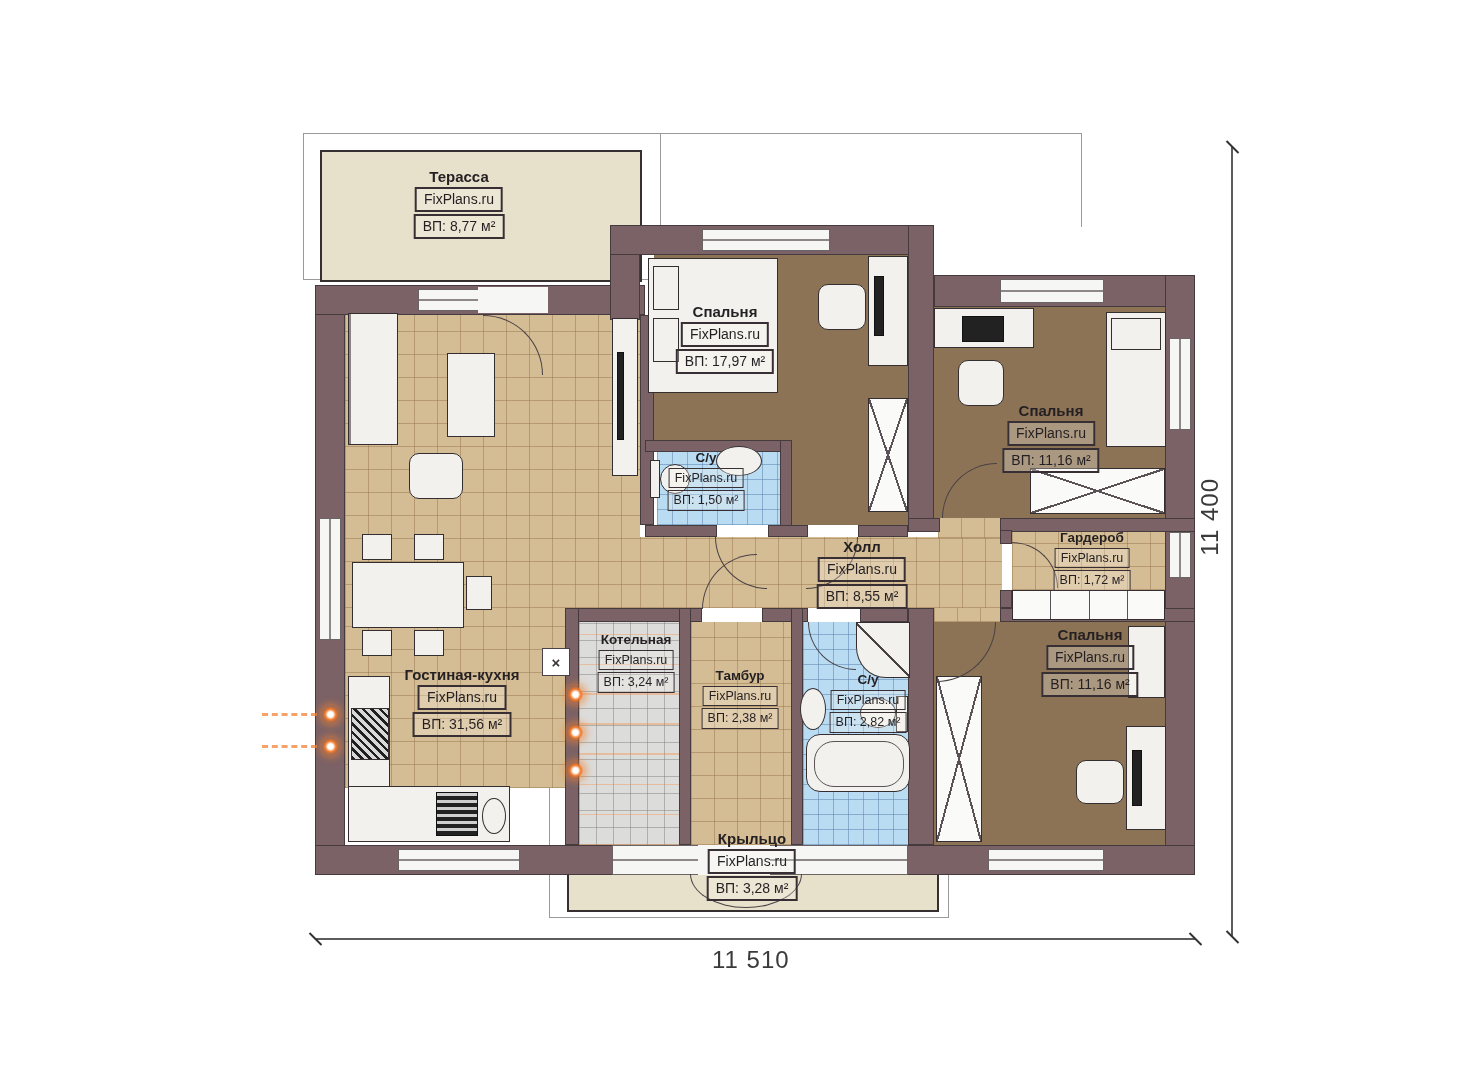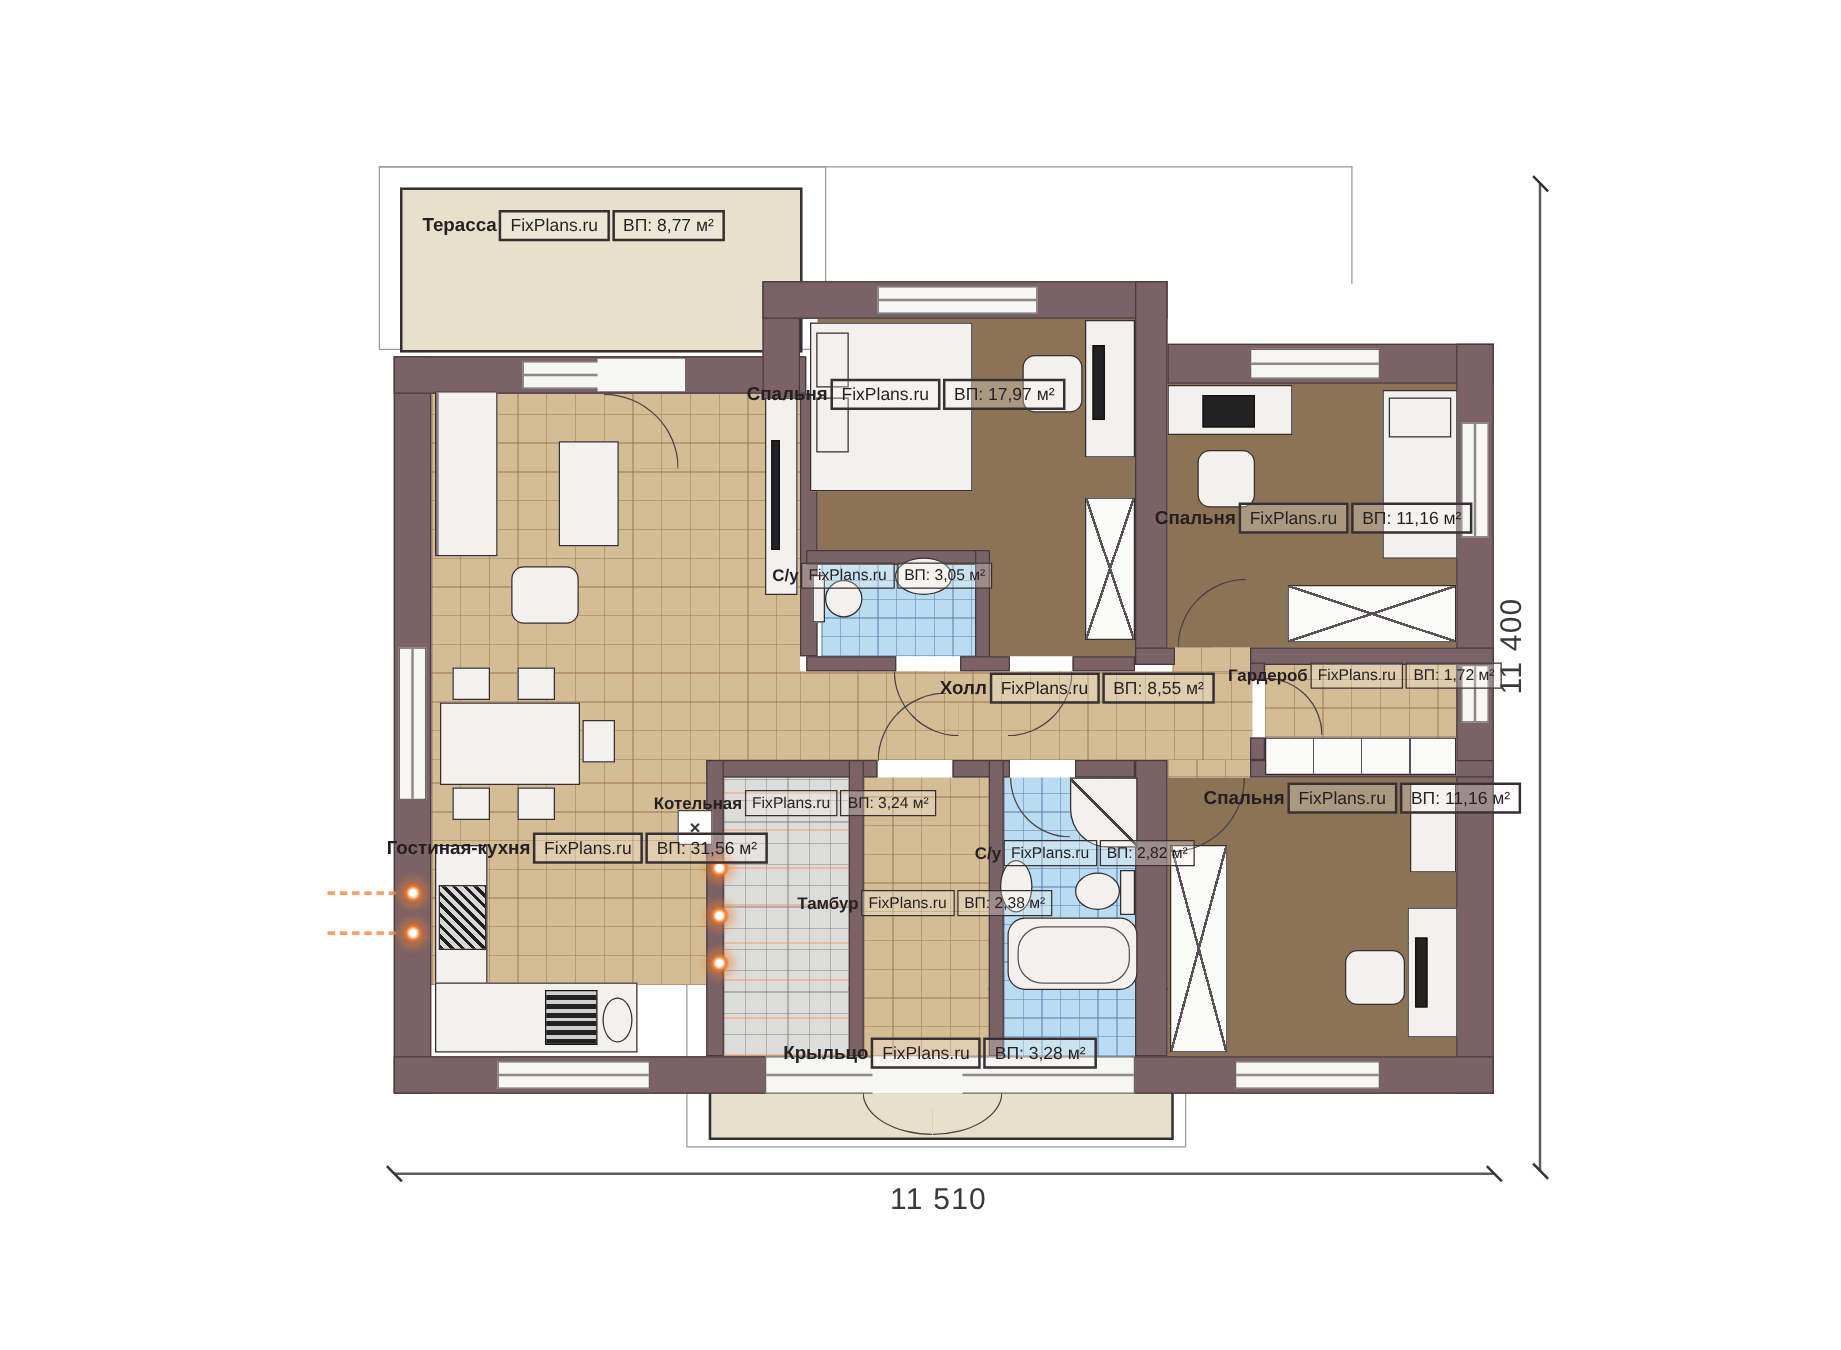"Терасса" .label { flex-direction: row -> column }
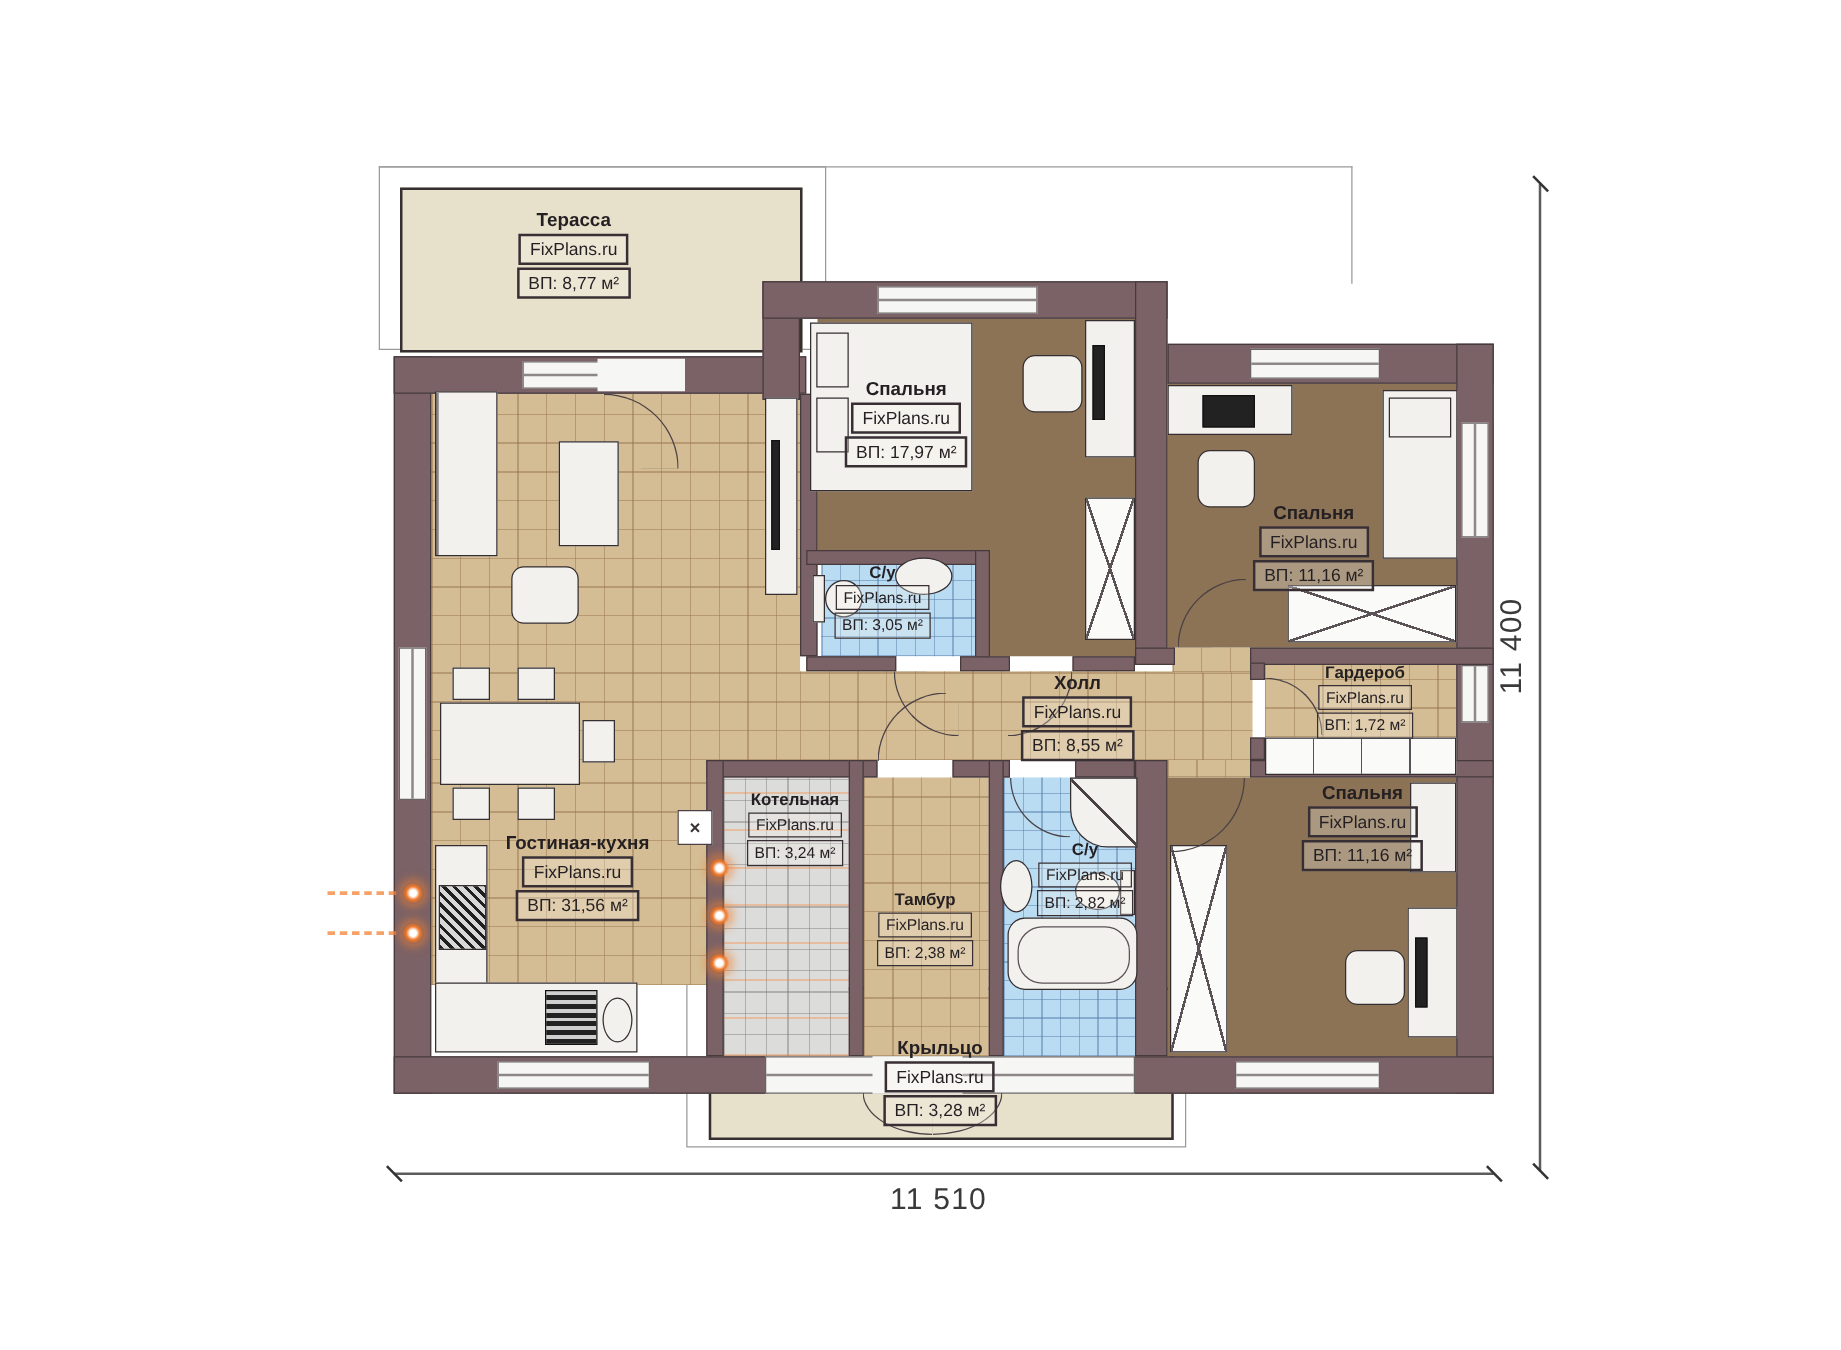"ВП: 3,05 м²" div.box { text: 3,05 -> 1,50 }
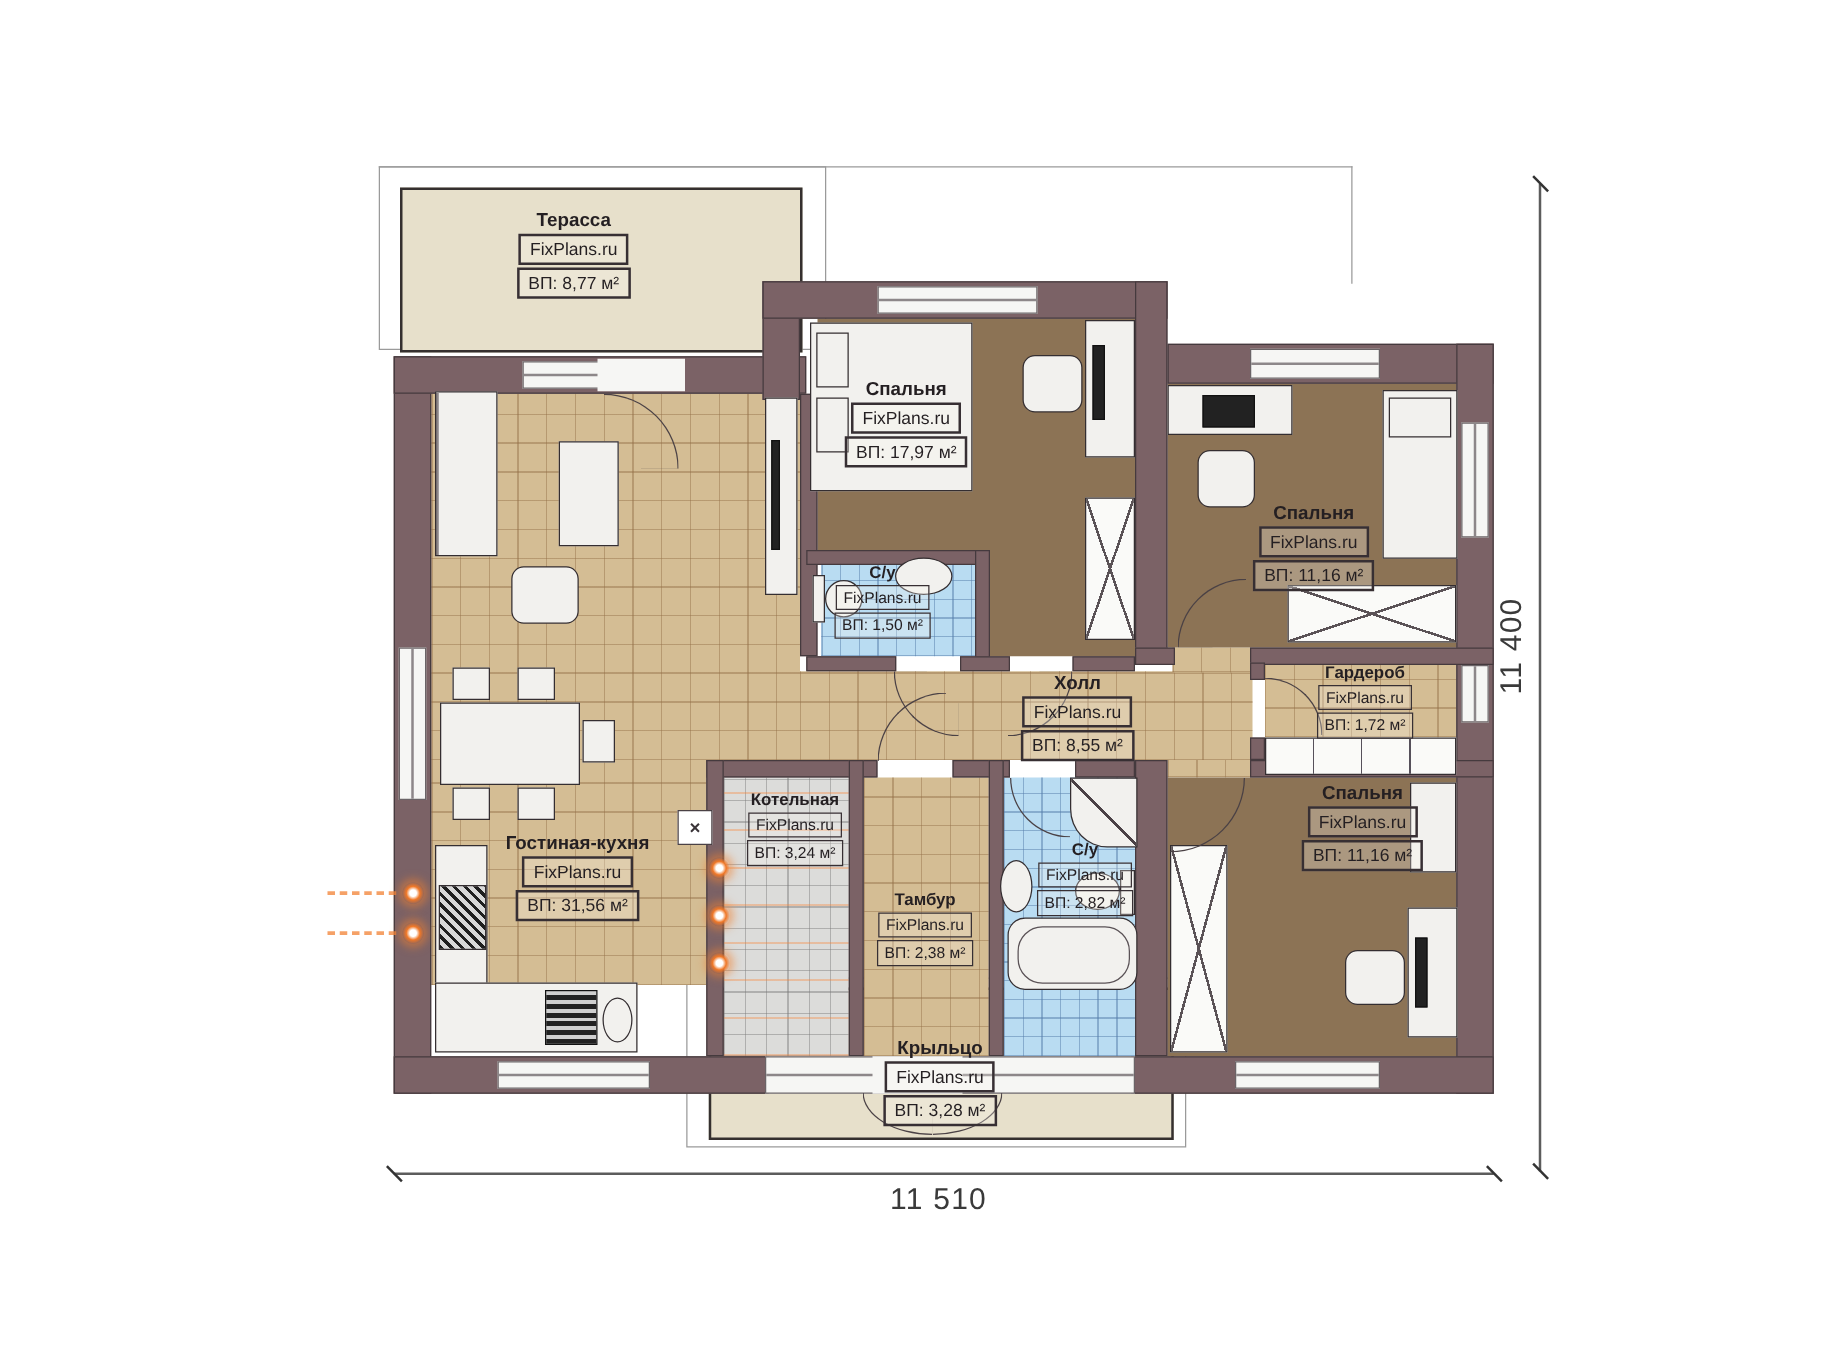"Тамбур" div.label { margin-top: 44px -> none }
